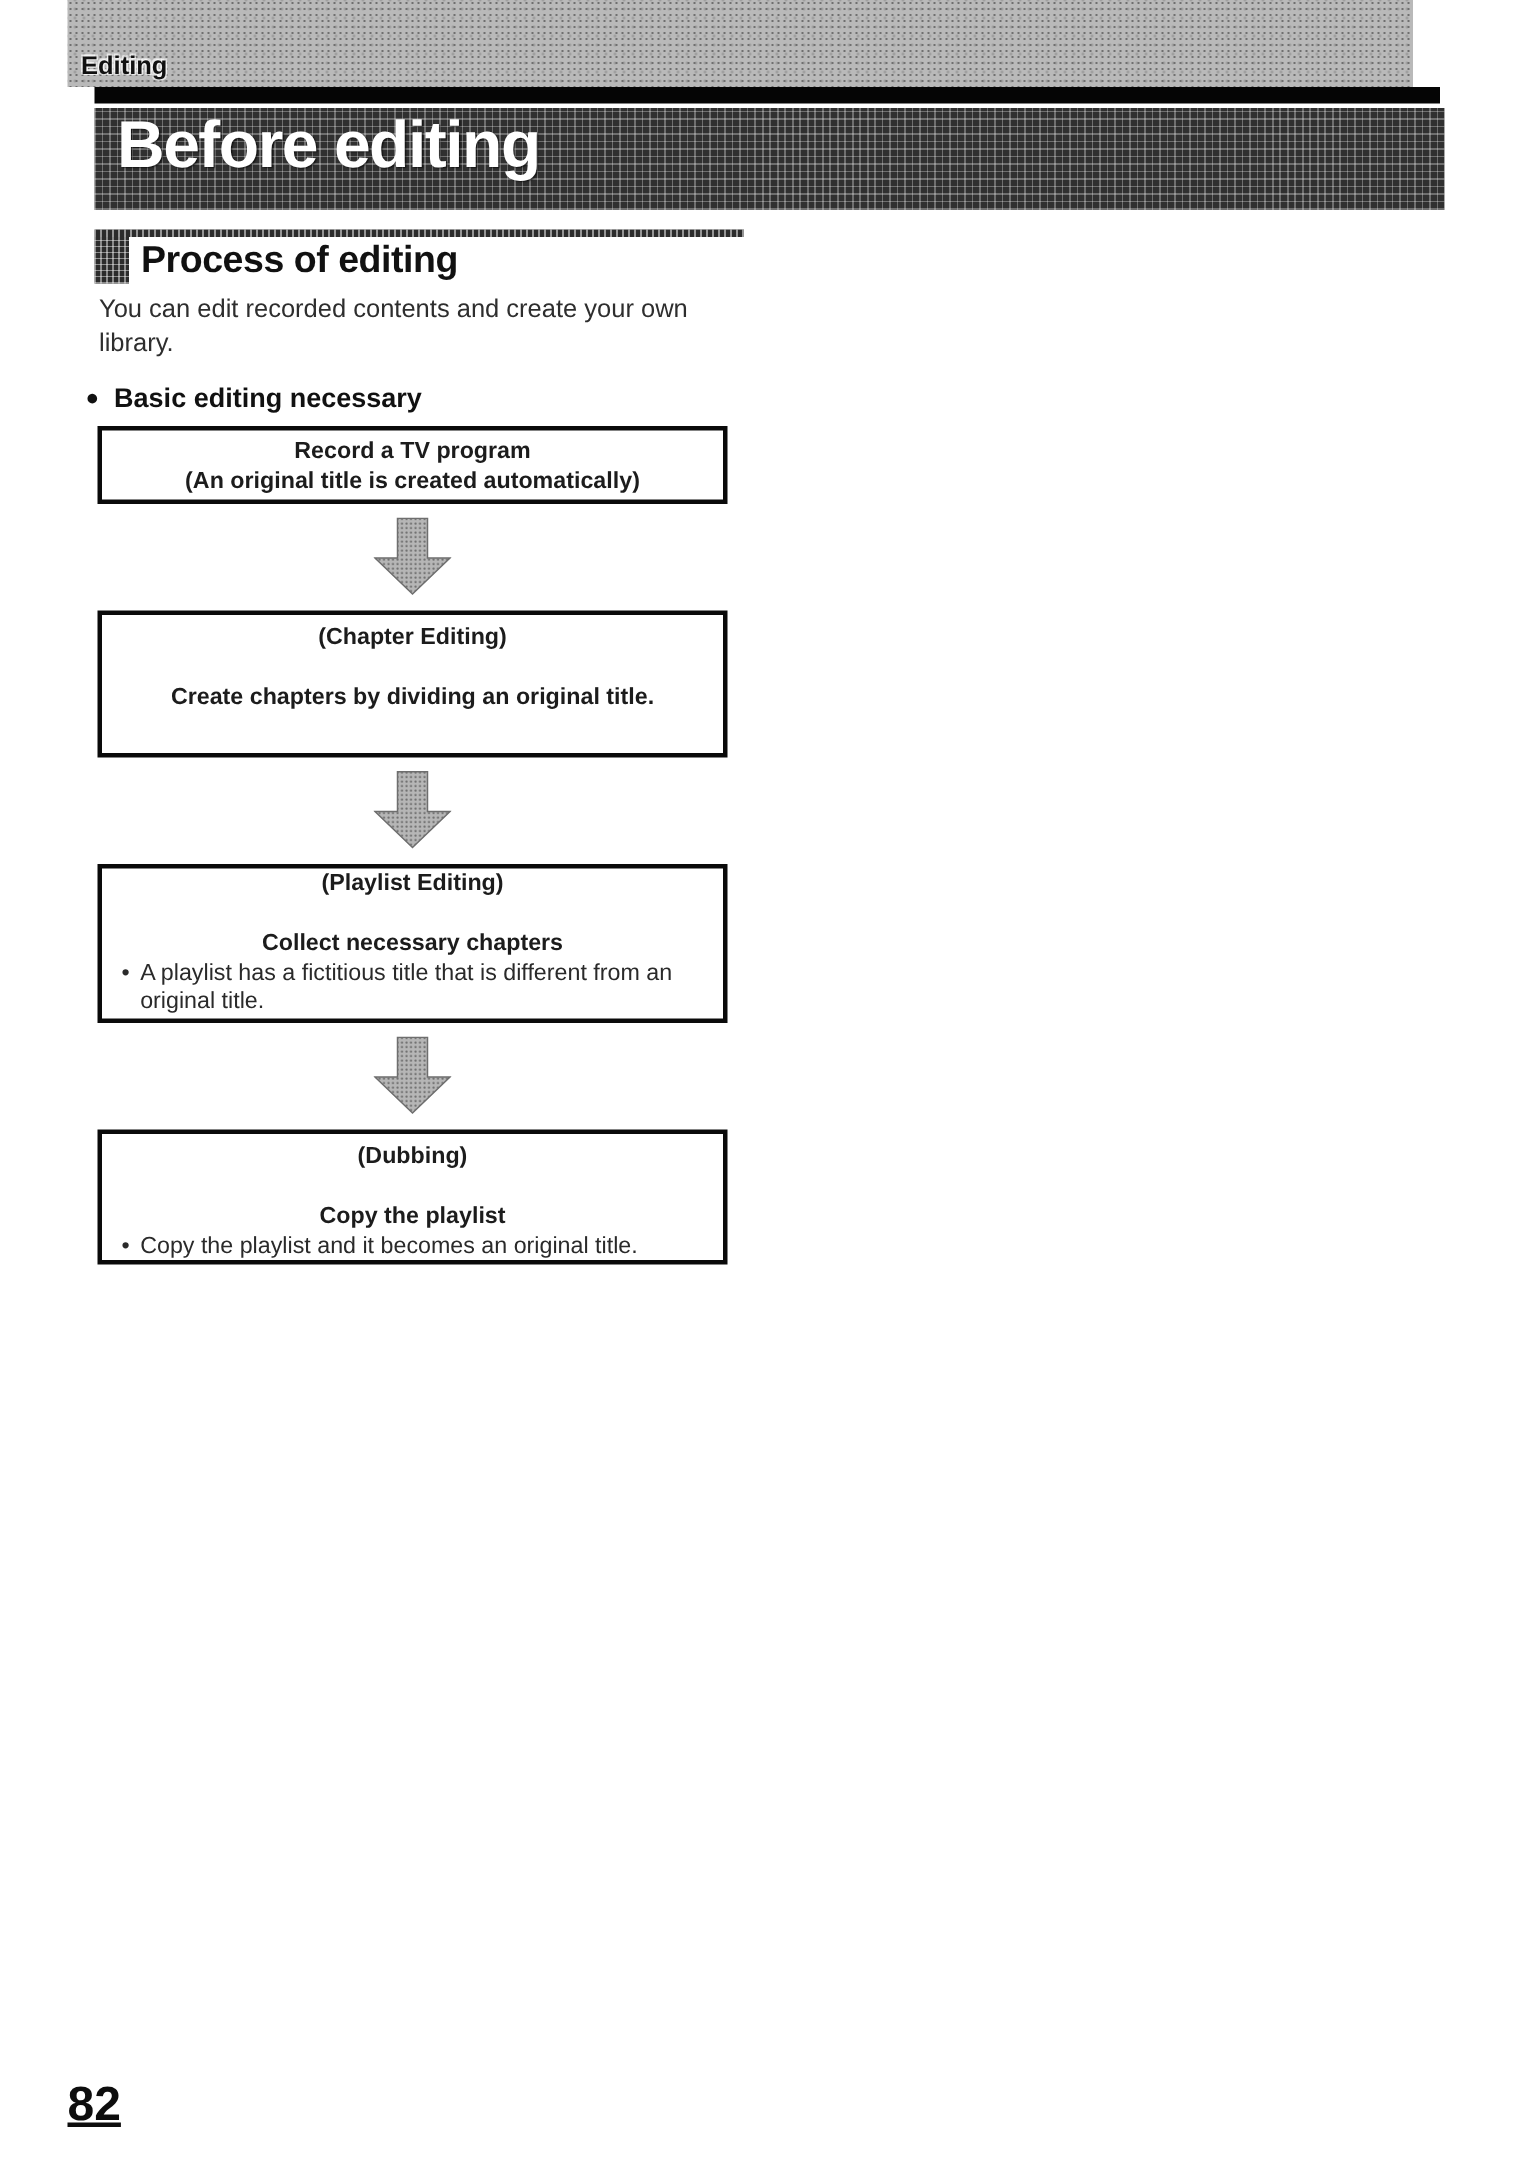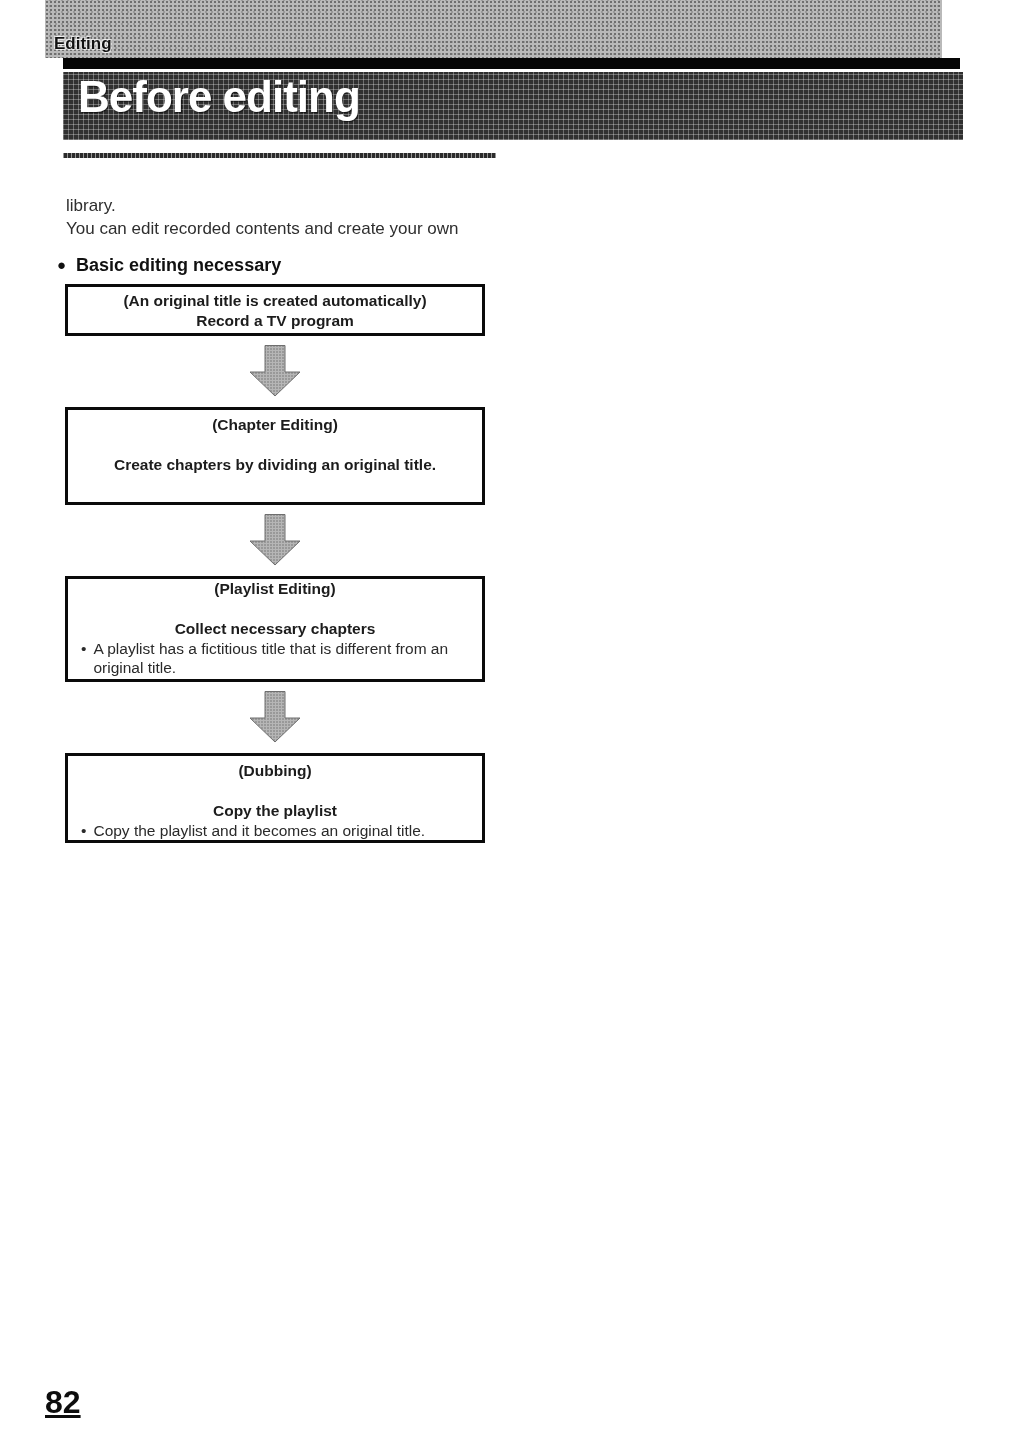"Process of editing" div.section-heading { html: none -> <div> <span></span> <h2>Process of editing</h2> </div> }
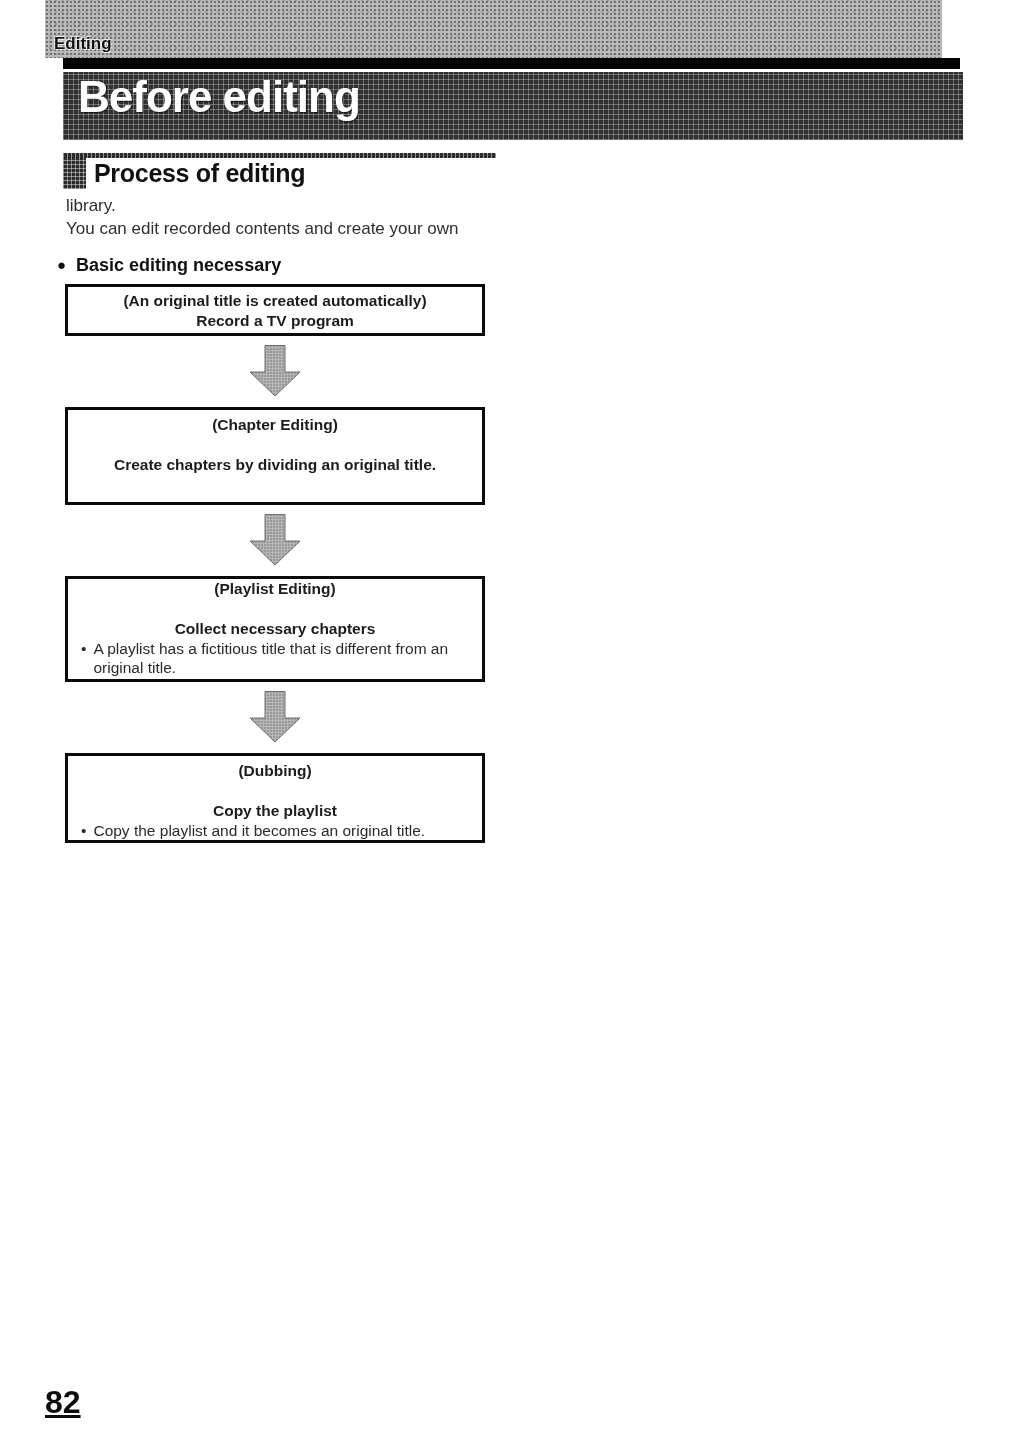"library." span { order: before "You can edit recorded contents" -> after "You can edit recorded contents" }
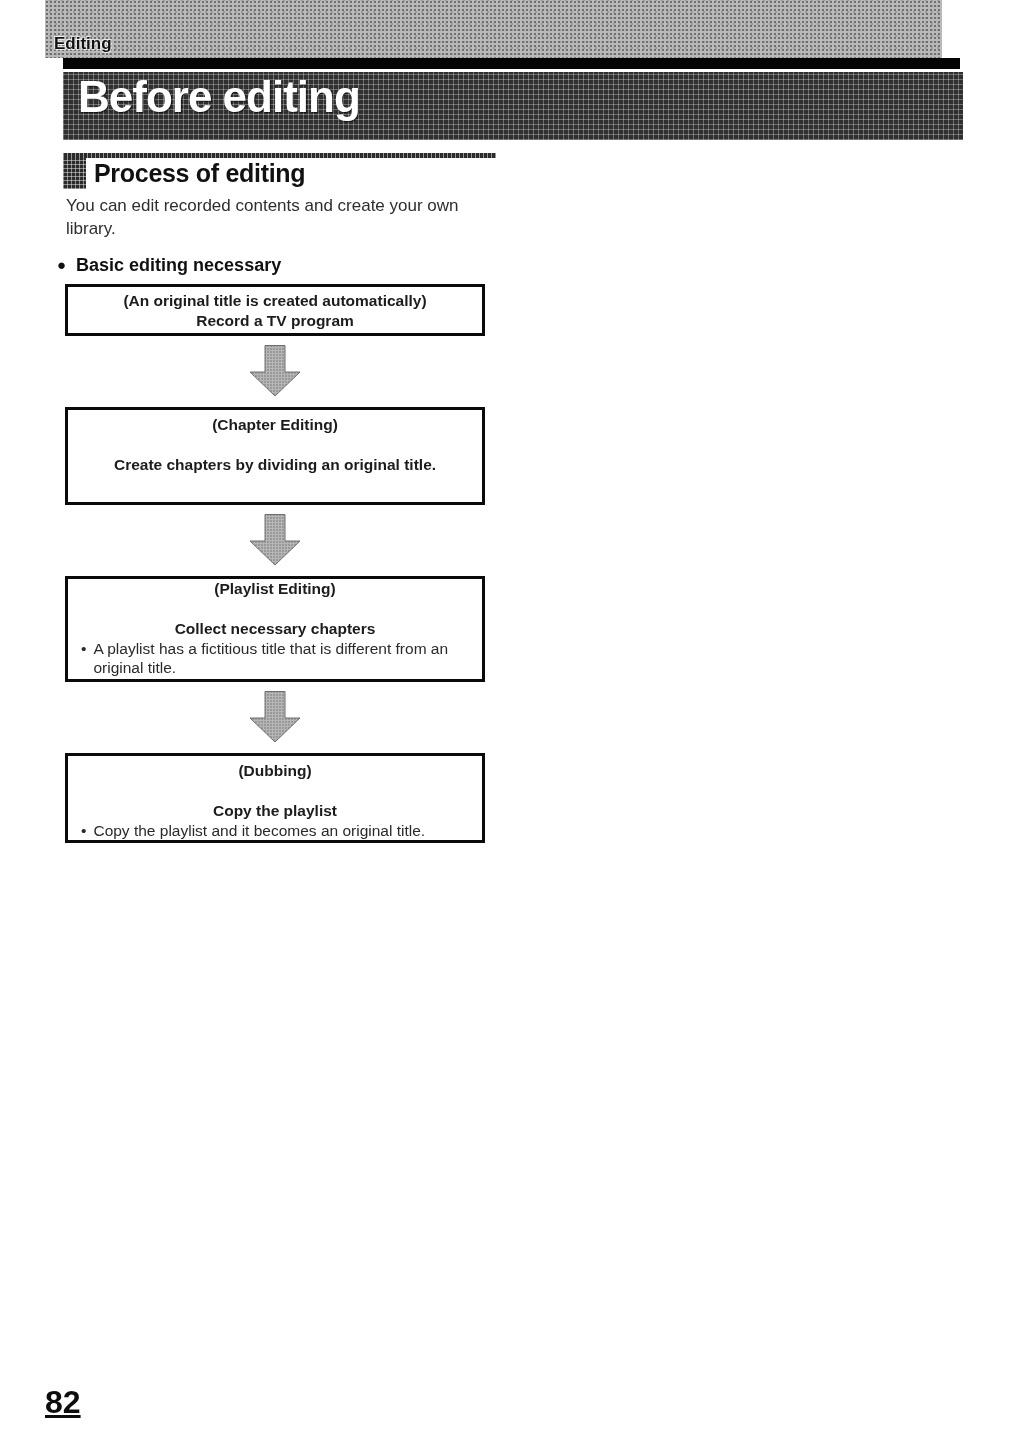"(An original title is created" div.box-line { order: before "Record a TV program" -> after "Record a TV program" }
